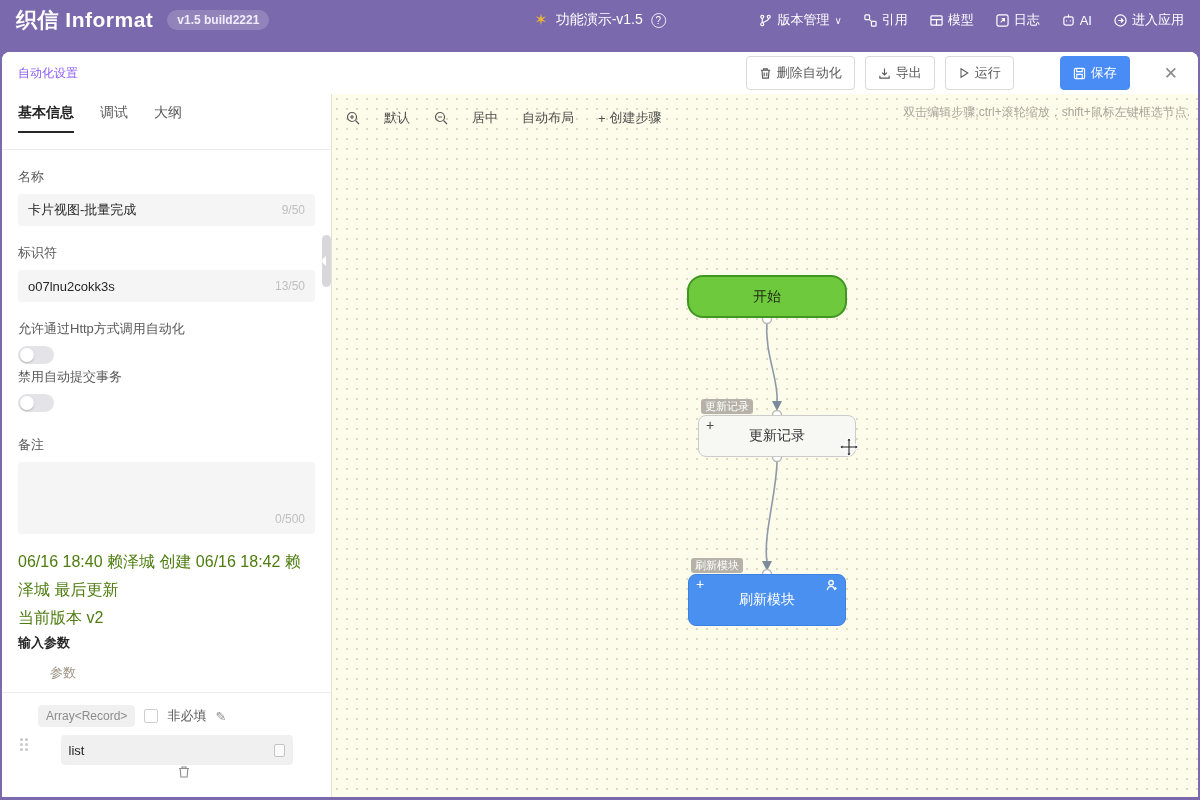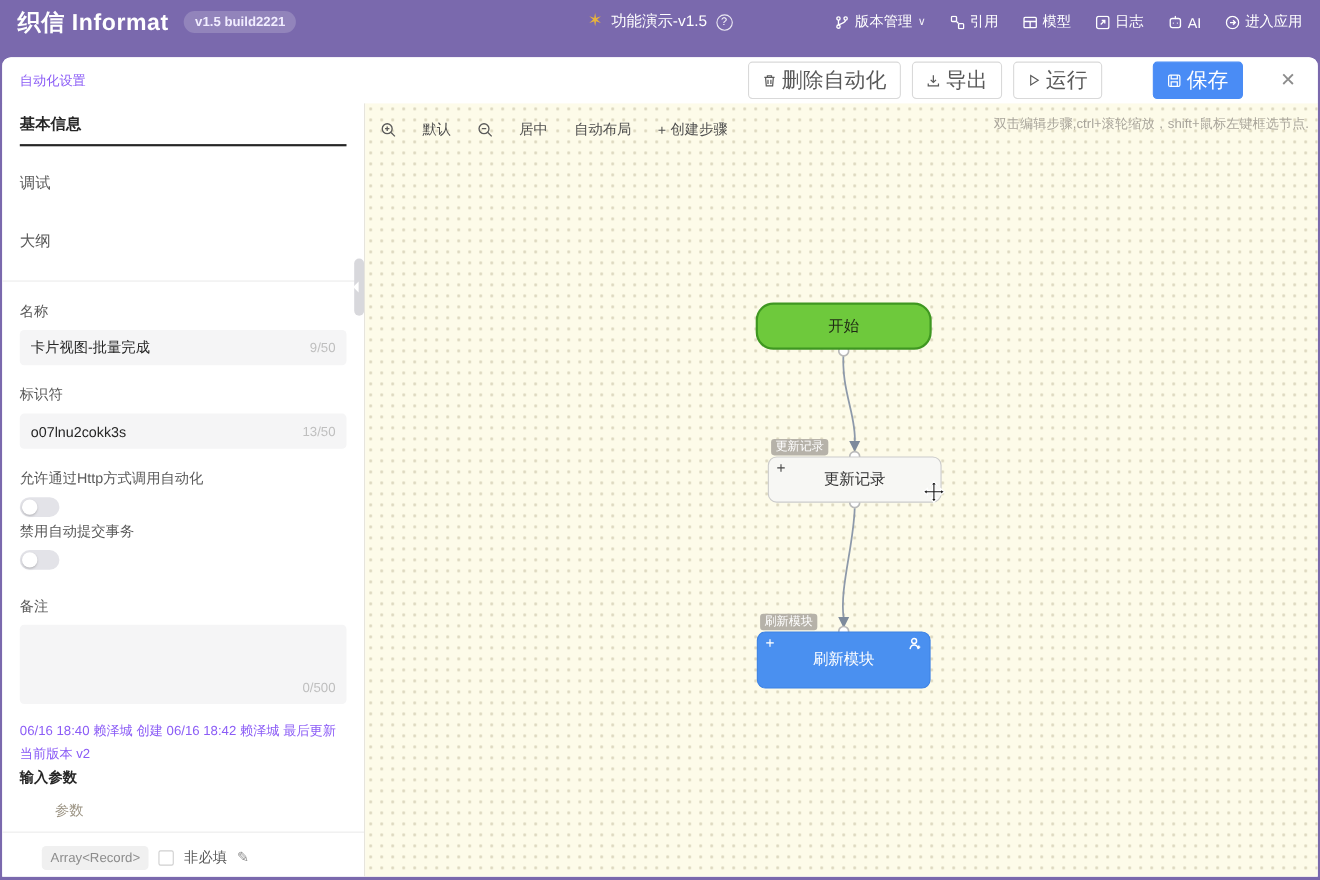"删除自动化" .btn { font-size: 19px -> 13px }
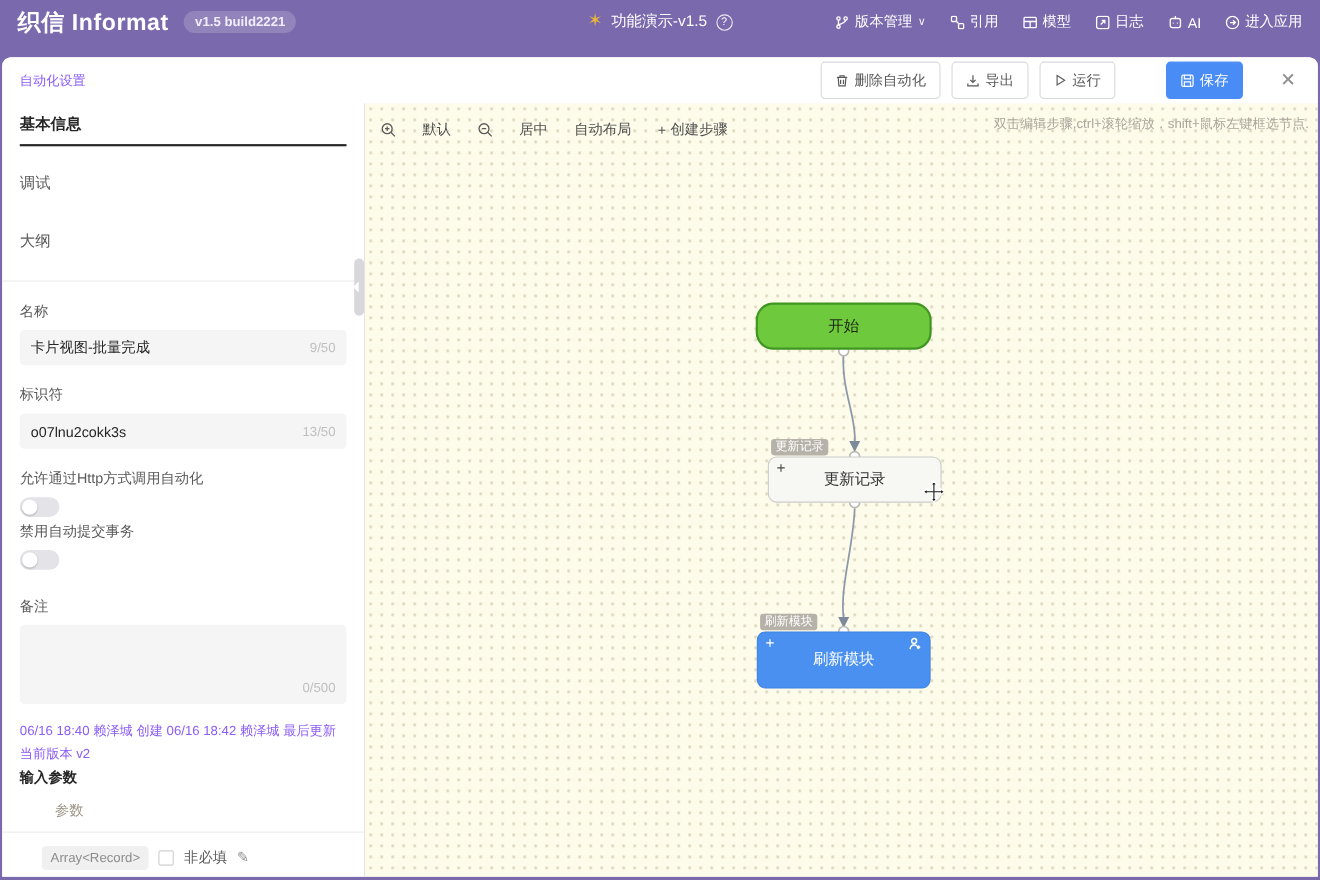"基本信息" .tabs { flex-direction: column -> none }
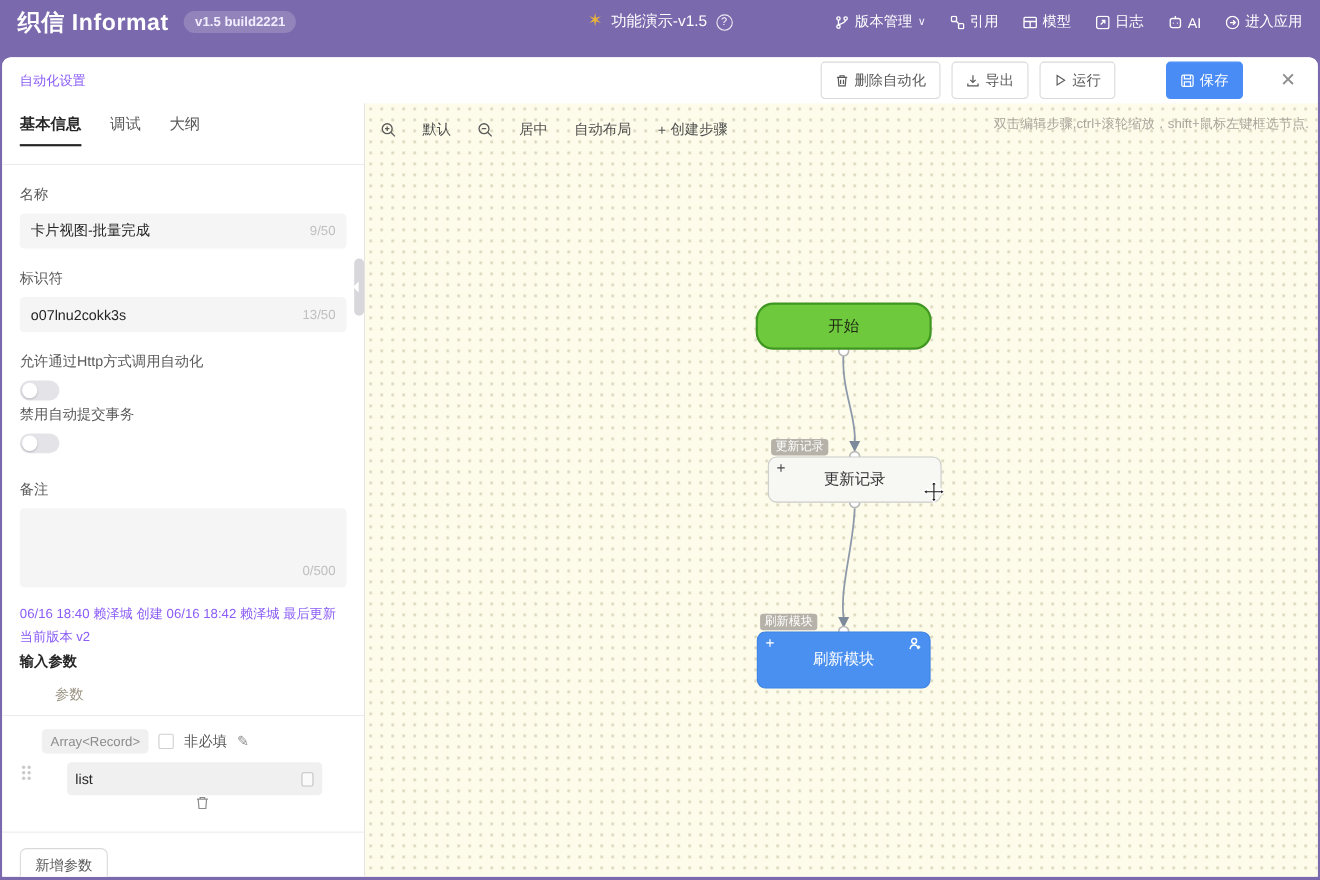"06/16 18:40 赖泽城 创建 06/16" .meta { color: #8b5cf6 -> #4d7c0f; font-size: 12px -> 16px }
